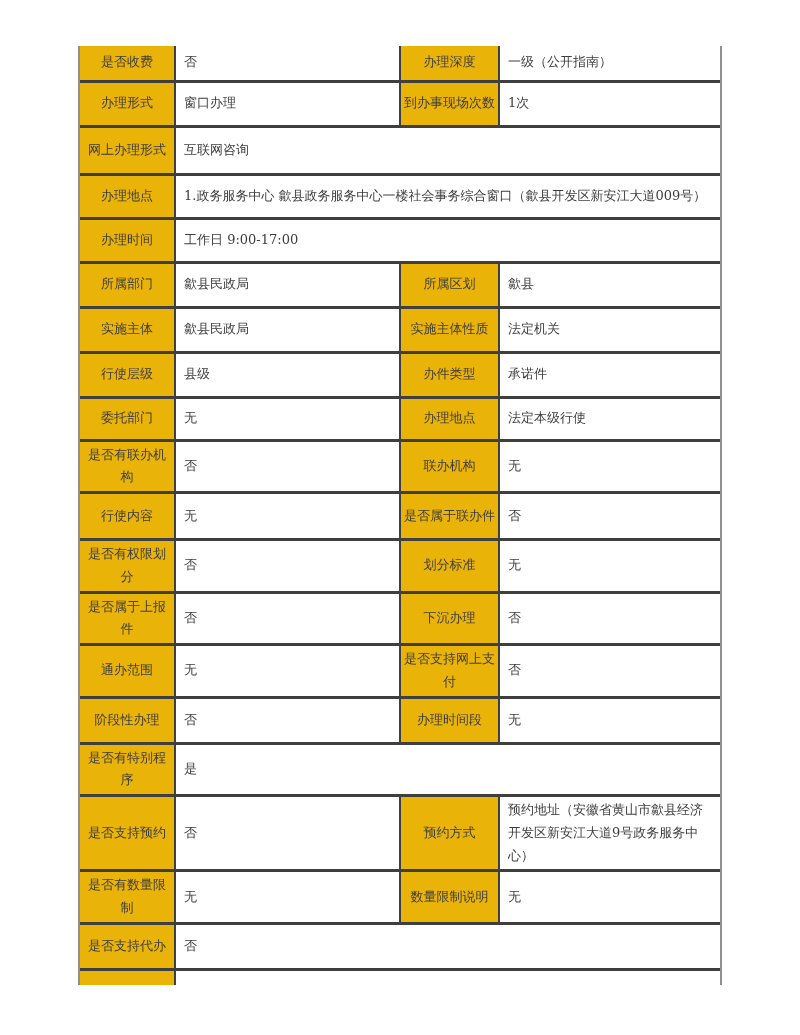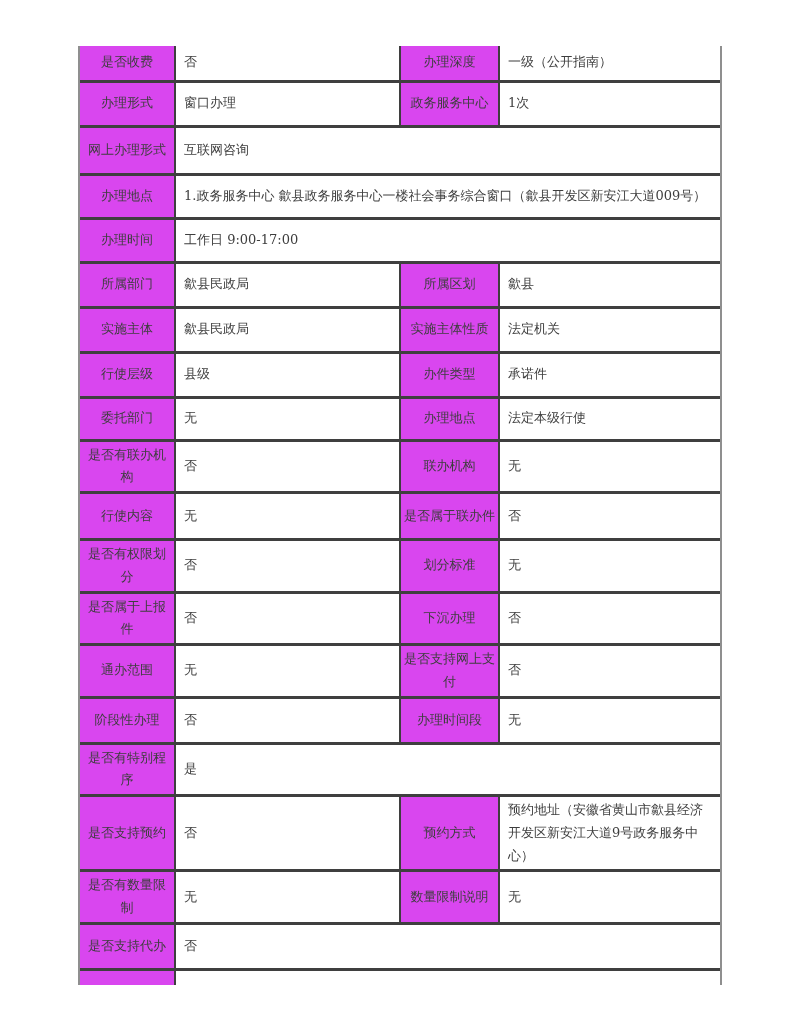"是否收费" td.label { background: #d946ef -> #eab308 }
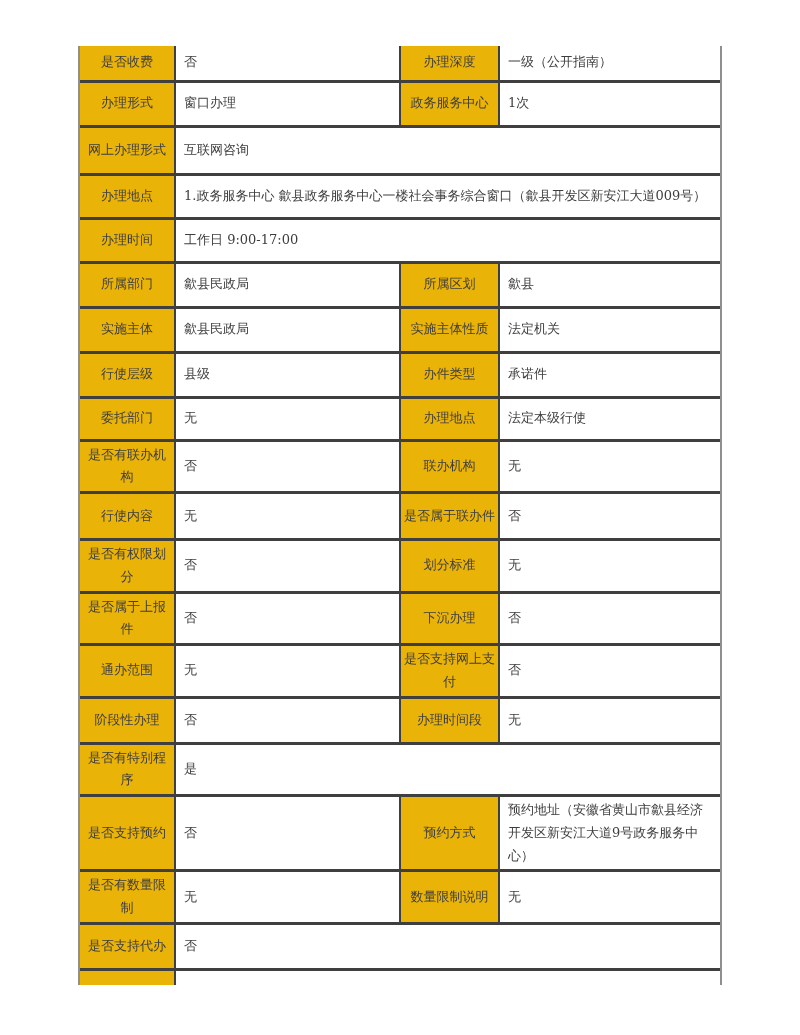"政务服务中心" td.label { text: 政务服务中心 -> 到办事现场次数 }
